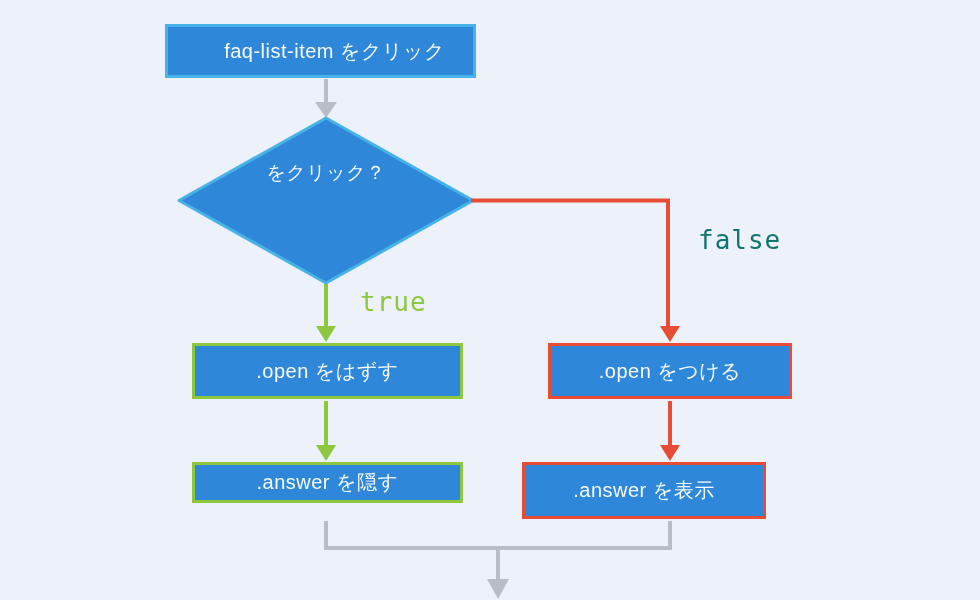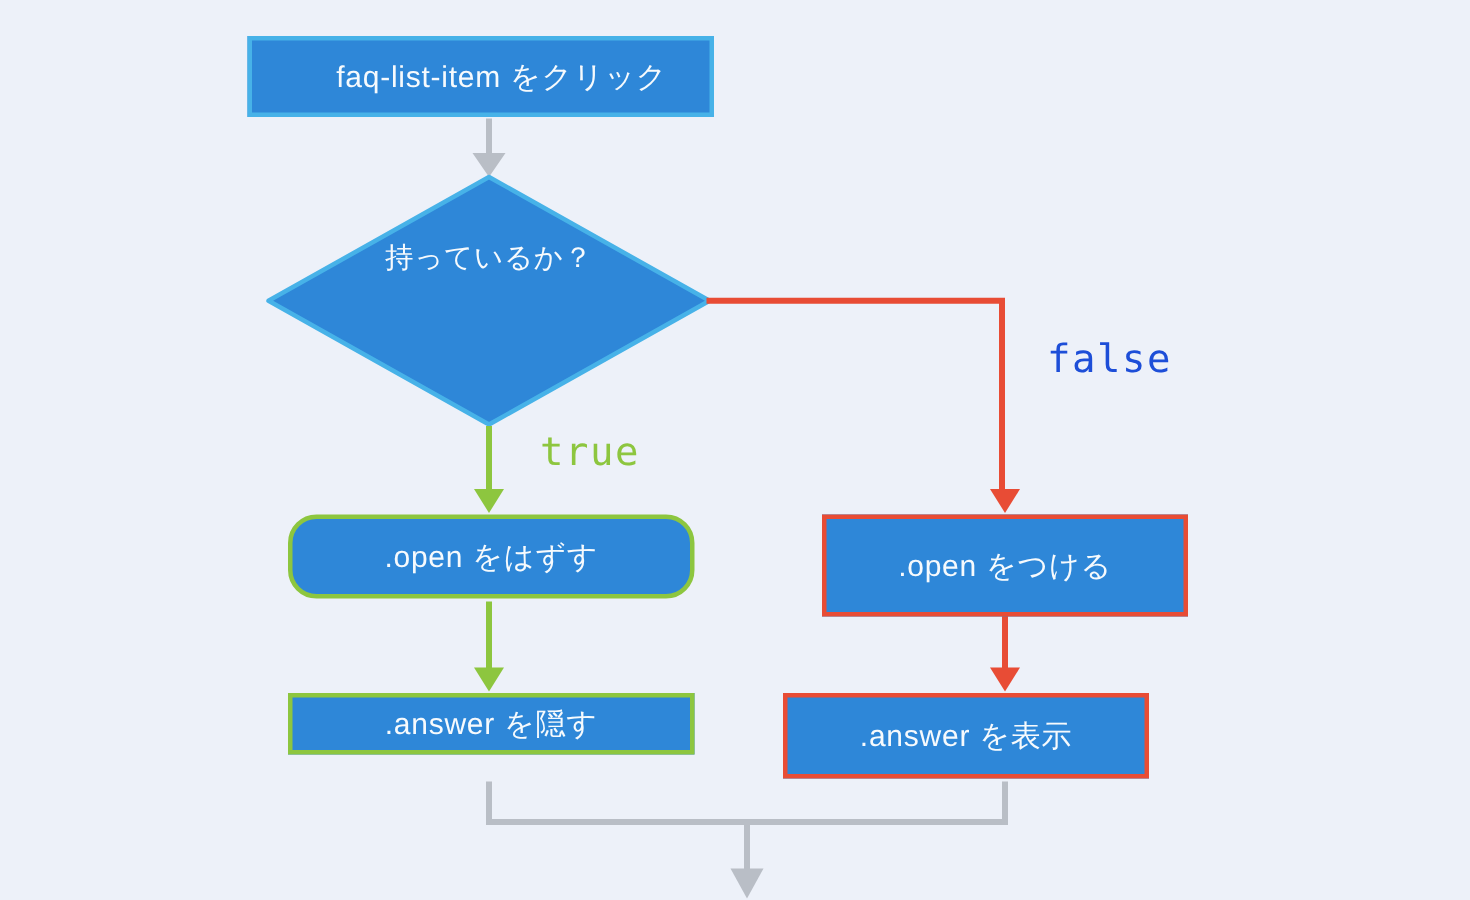"持っているか？" div { text: 持っているか -> をクリック }
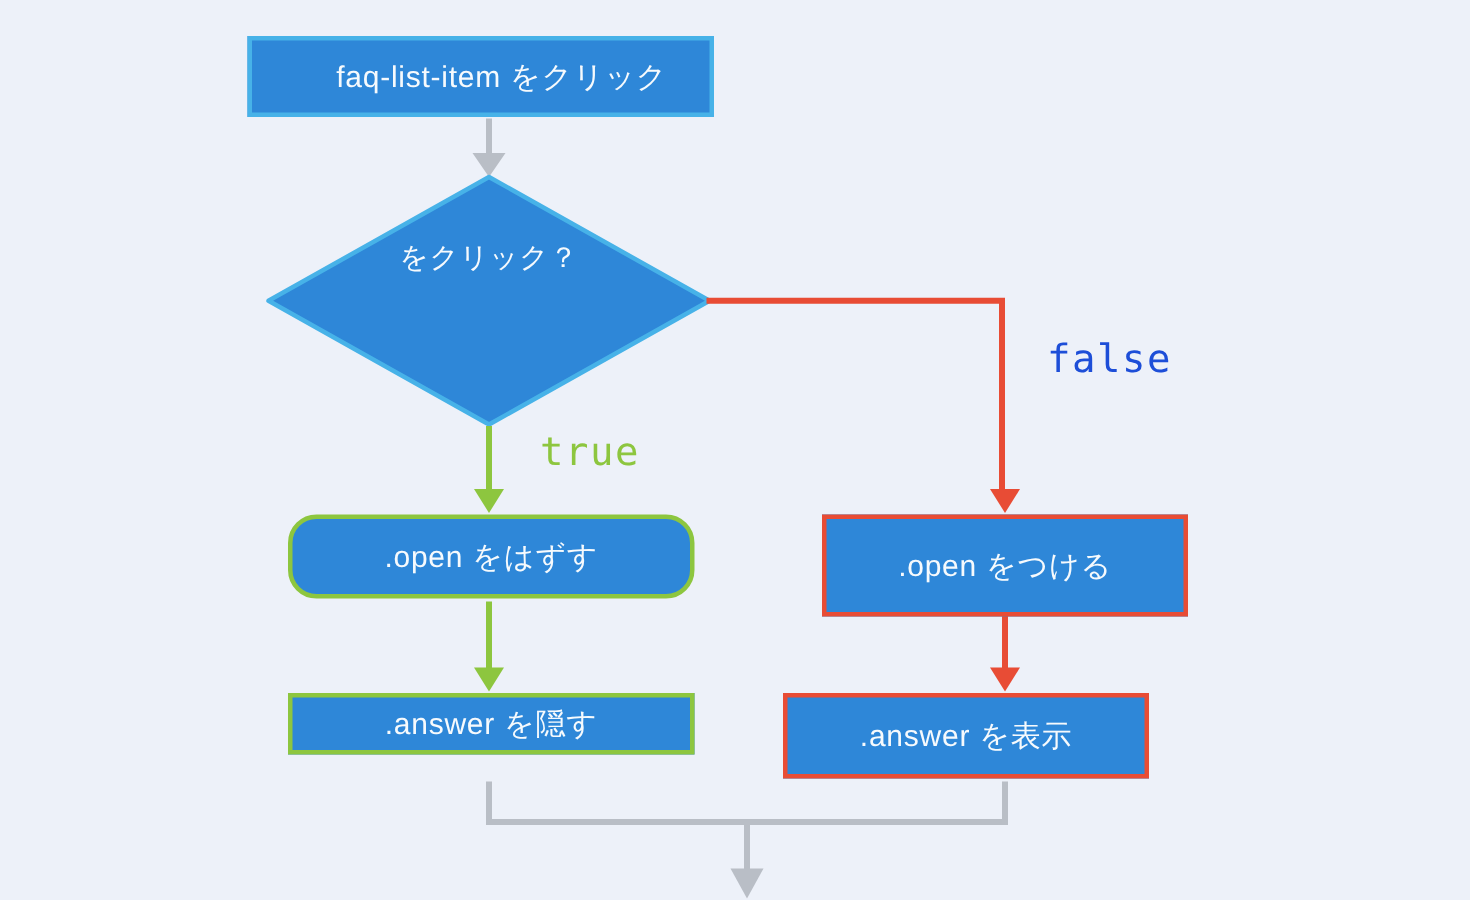"false" .lbl-false { color: #1d4ed8 -> #0f766e }
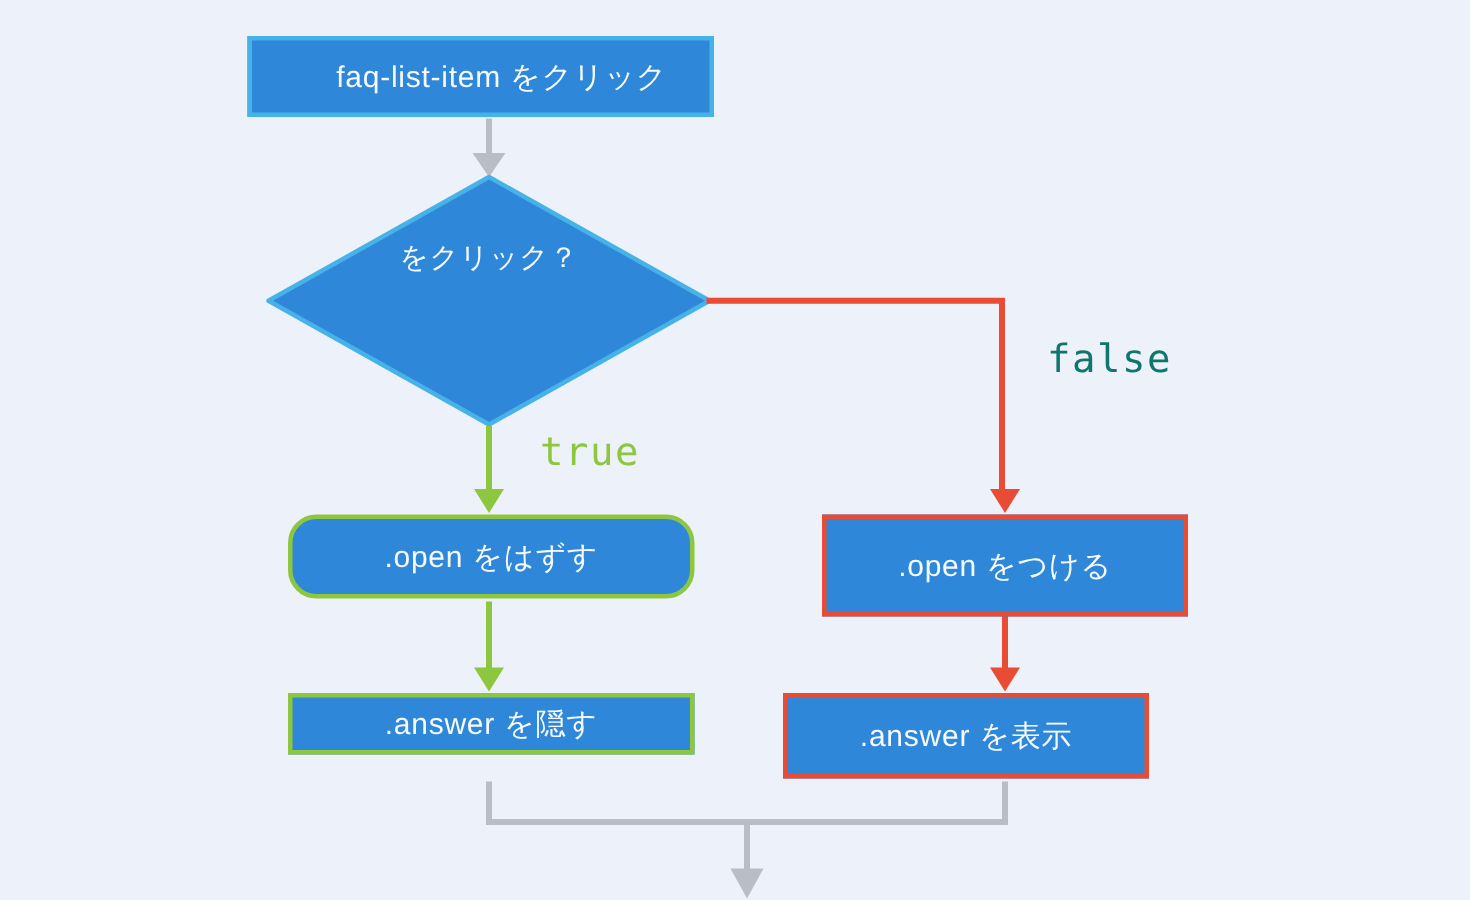".open をはずす" .true-step-1 { border-radius: 19px -> none }
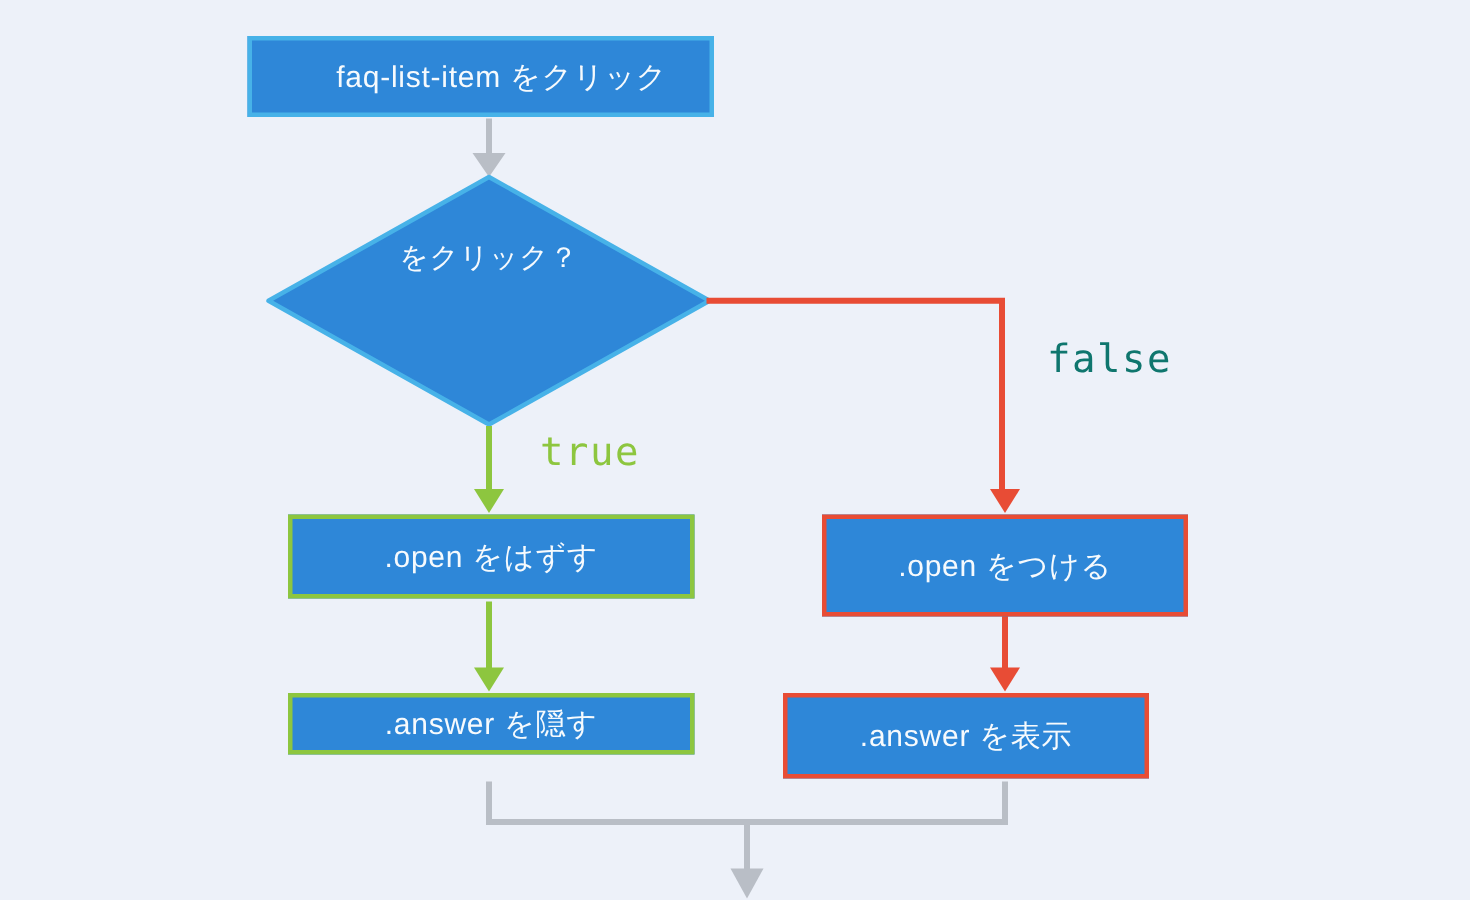".open をつける" .false-step-1 { height: 68px -> 56px }
